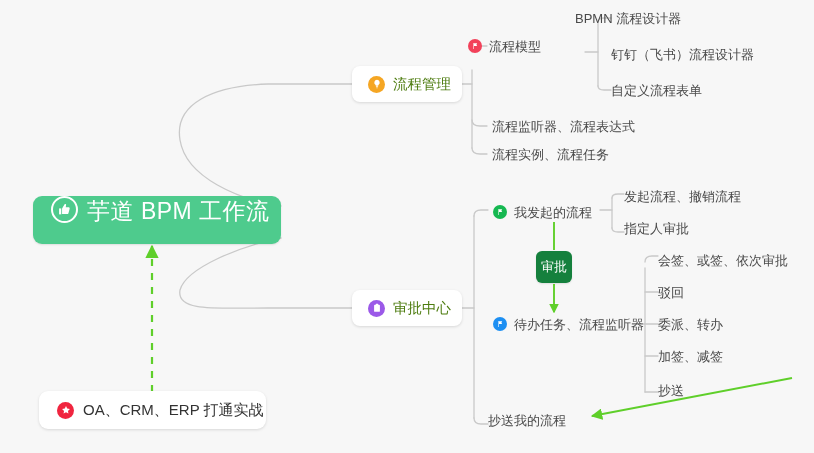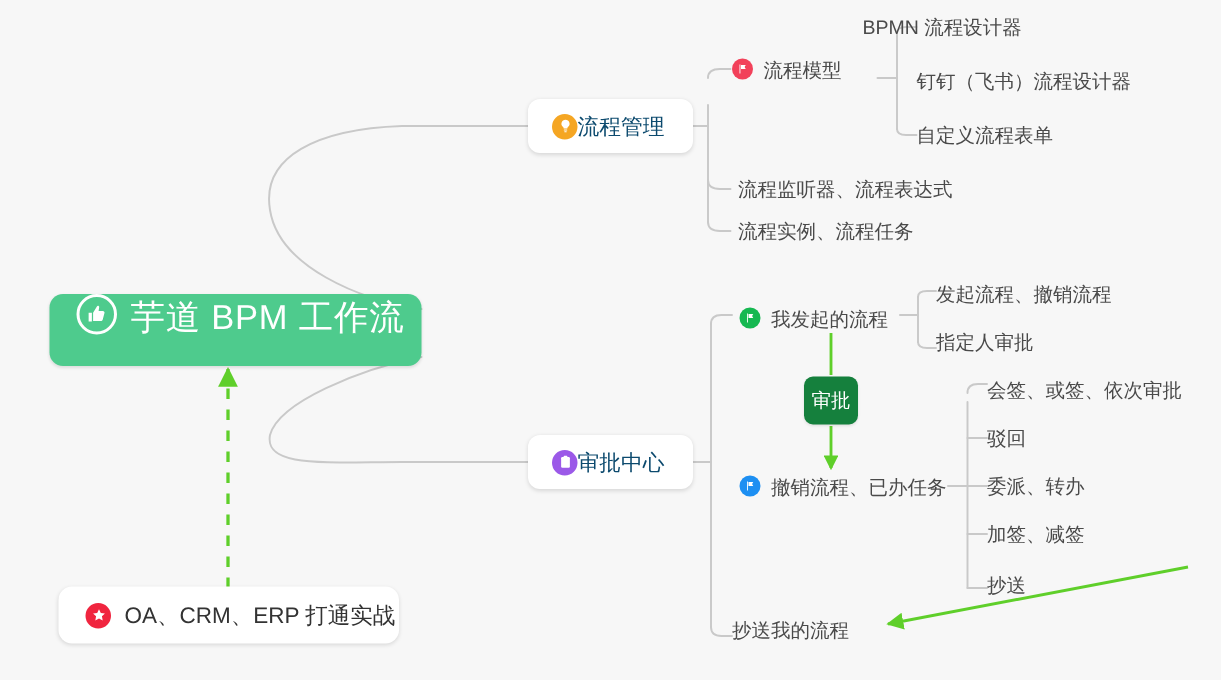"流程模型" div.leaf { left: 488px -> 468px }
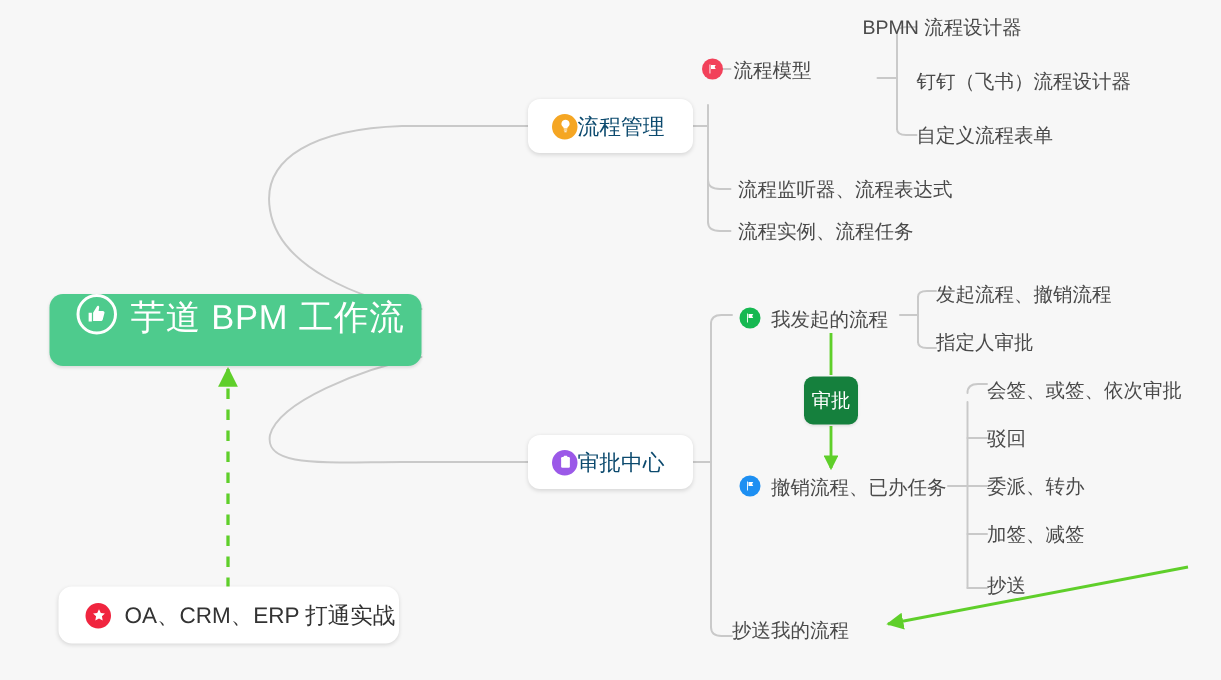"流程管理" .branch-node { color: #0c4a6e -> #4d7c0f; gap: none -> 8px }
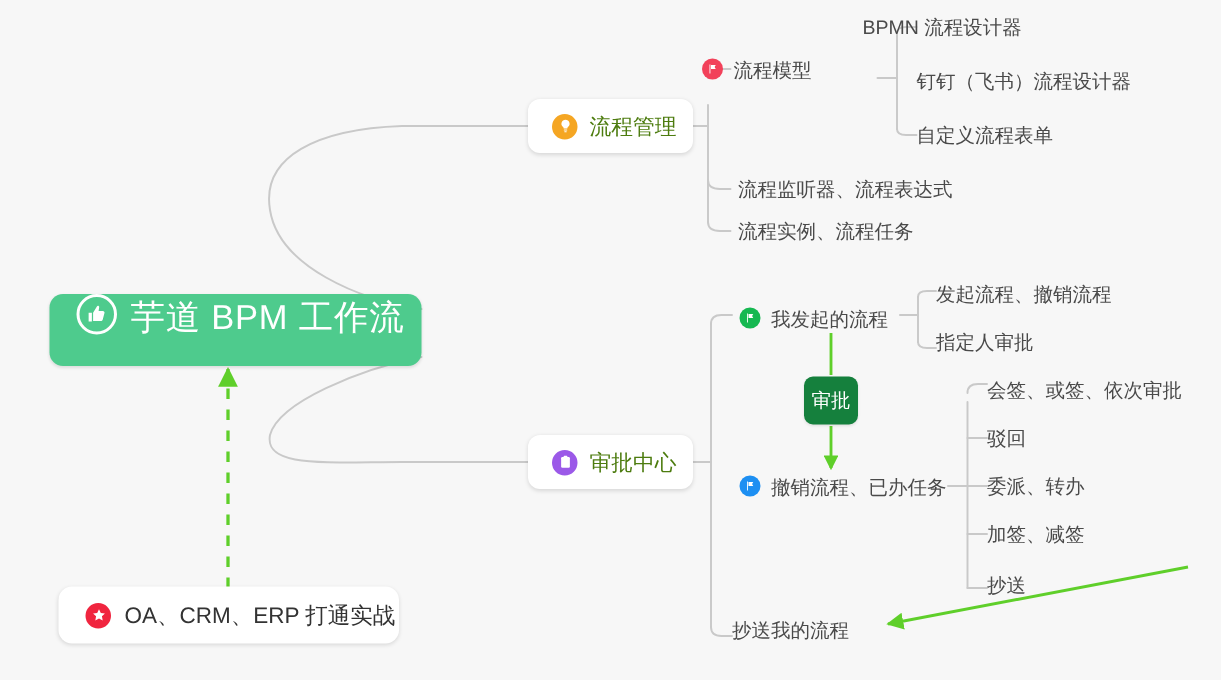"撤销流程、已办任务" span.leaf-label { text: 撤销流程、已办任务 -> 待办任务、流程监听器 }
